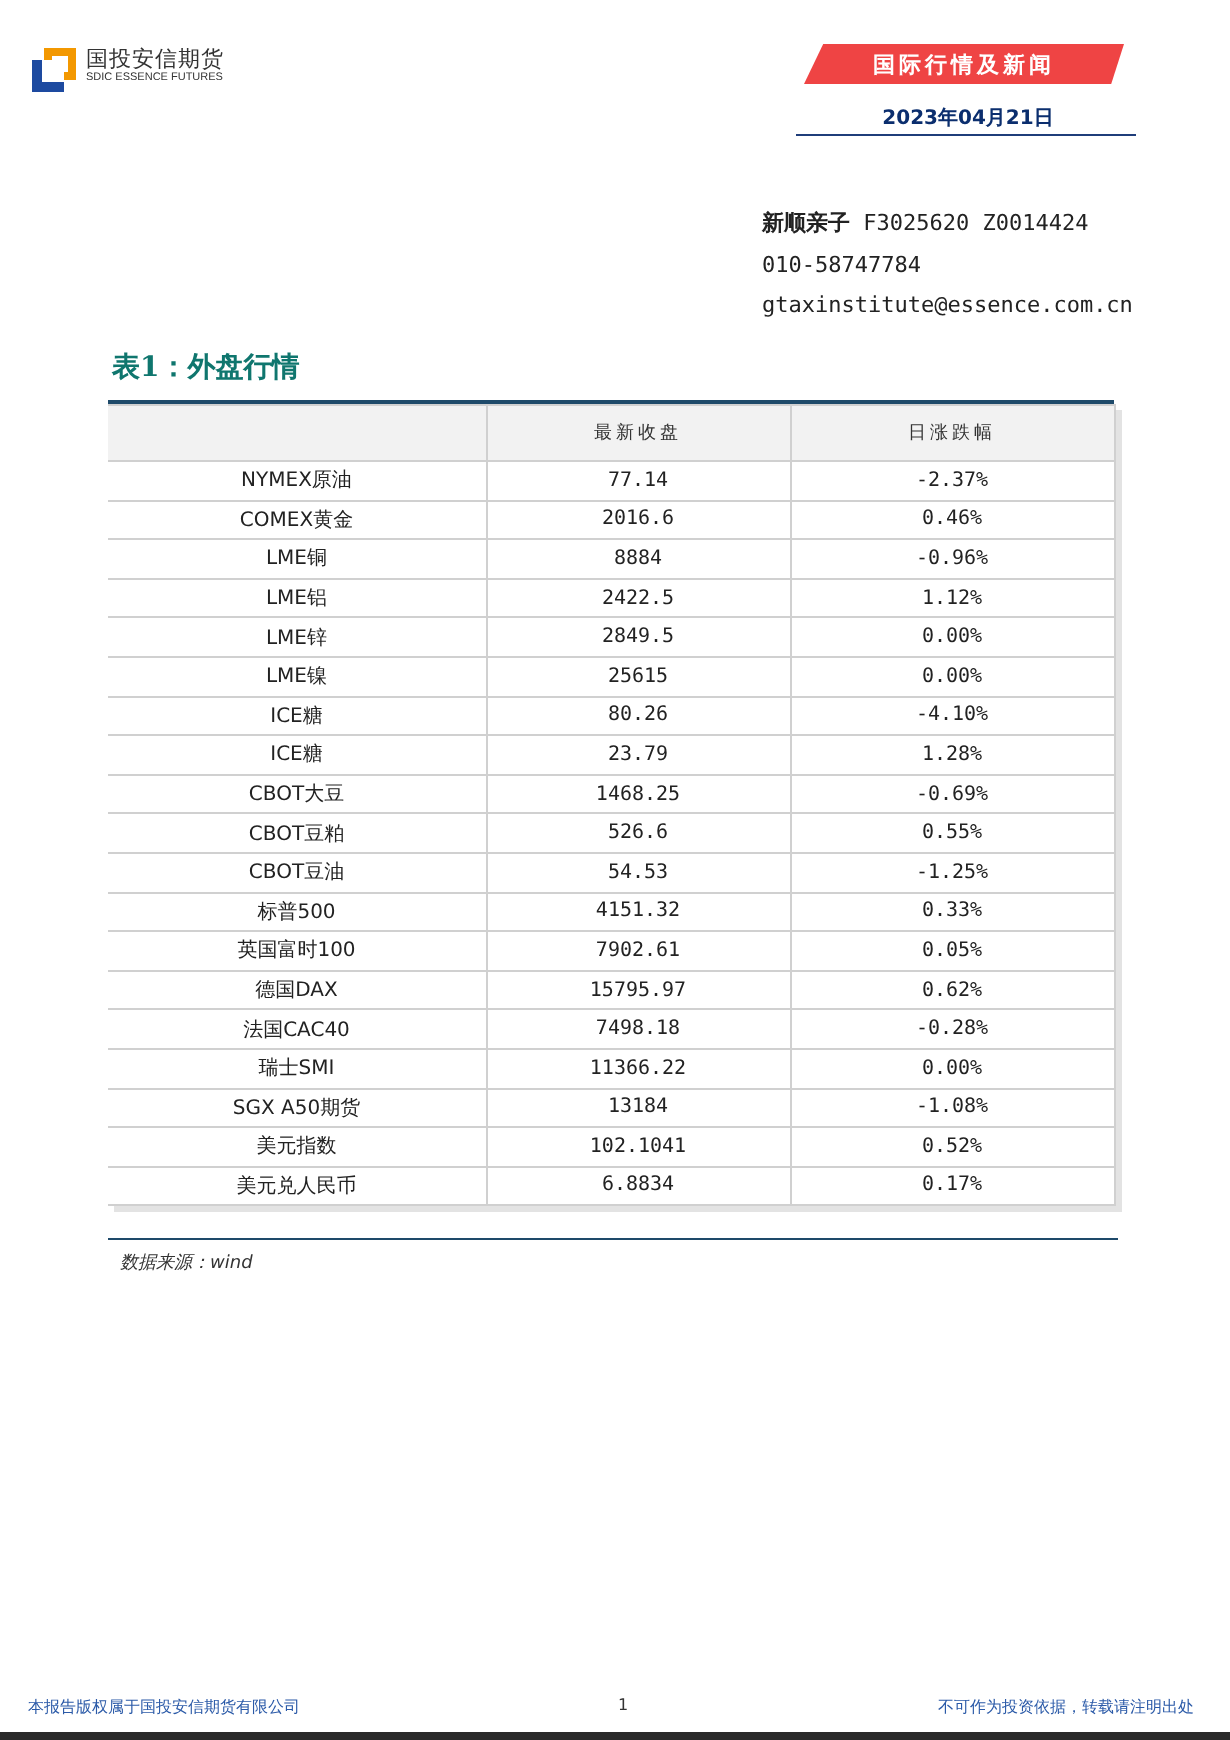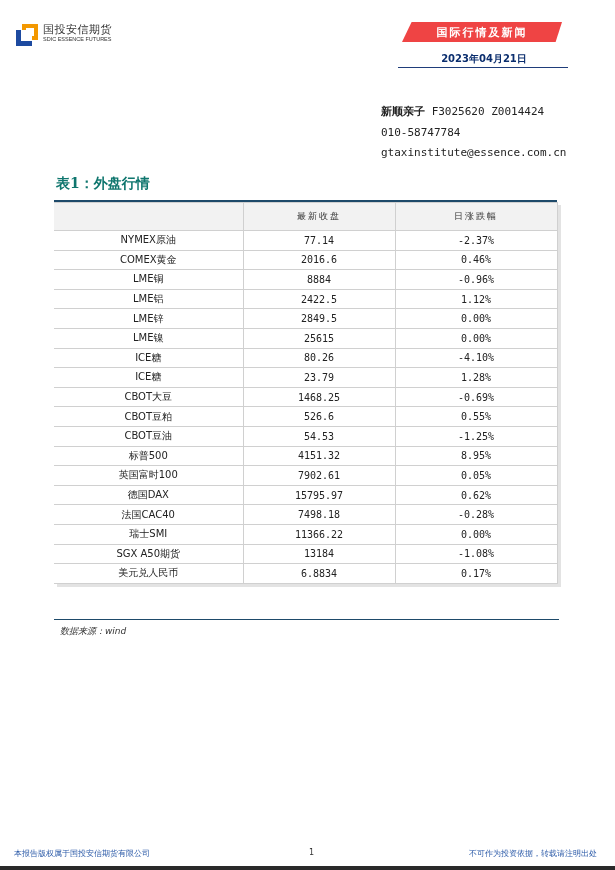"8.95%" td.num { text: 8.95% -> 0.33% }
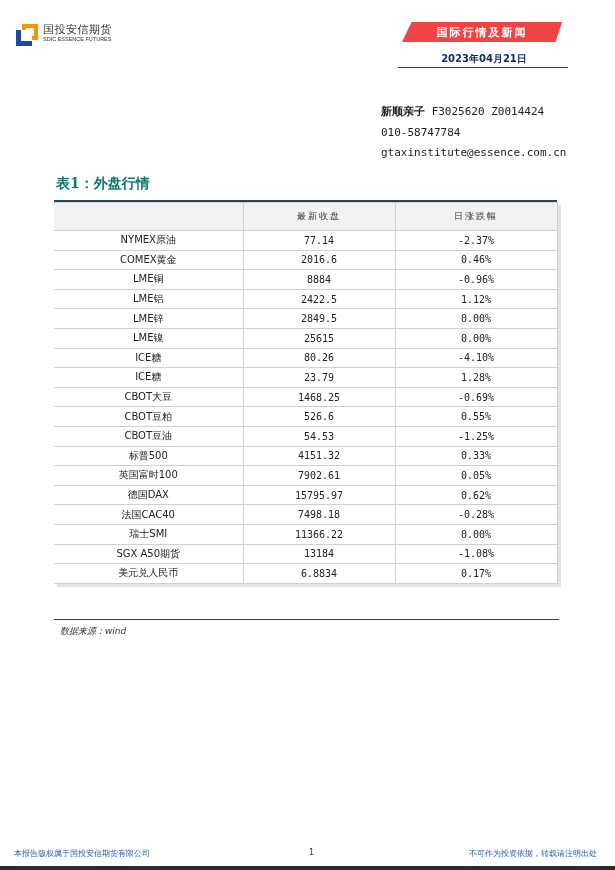"美元指数" tr { html: none -> <tr> <td>美元指数</td> <td>102.1041</td> <td>0.52%</td> </tr> }
